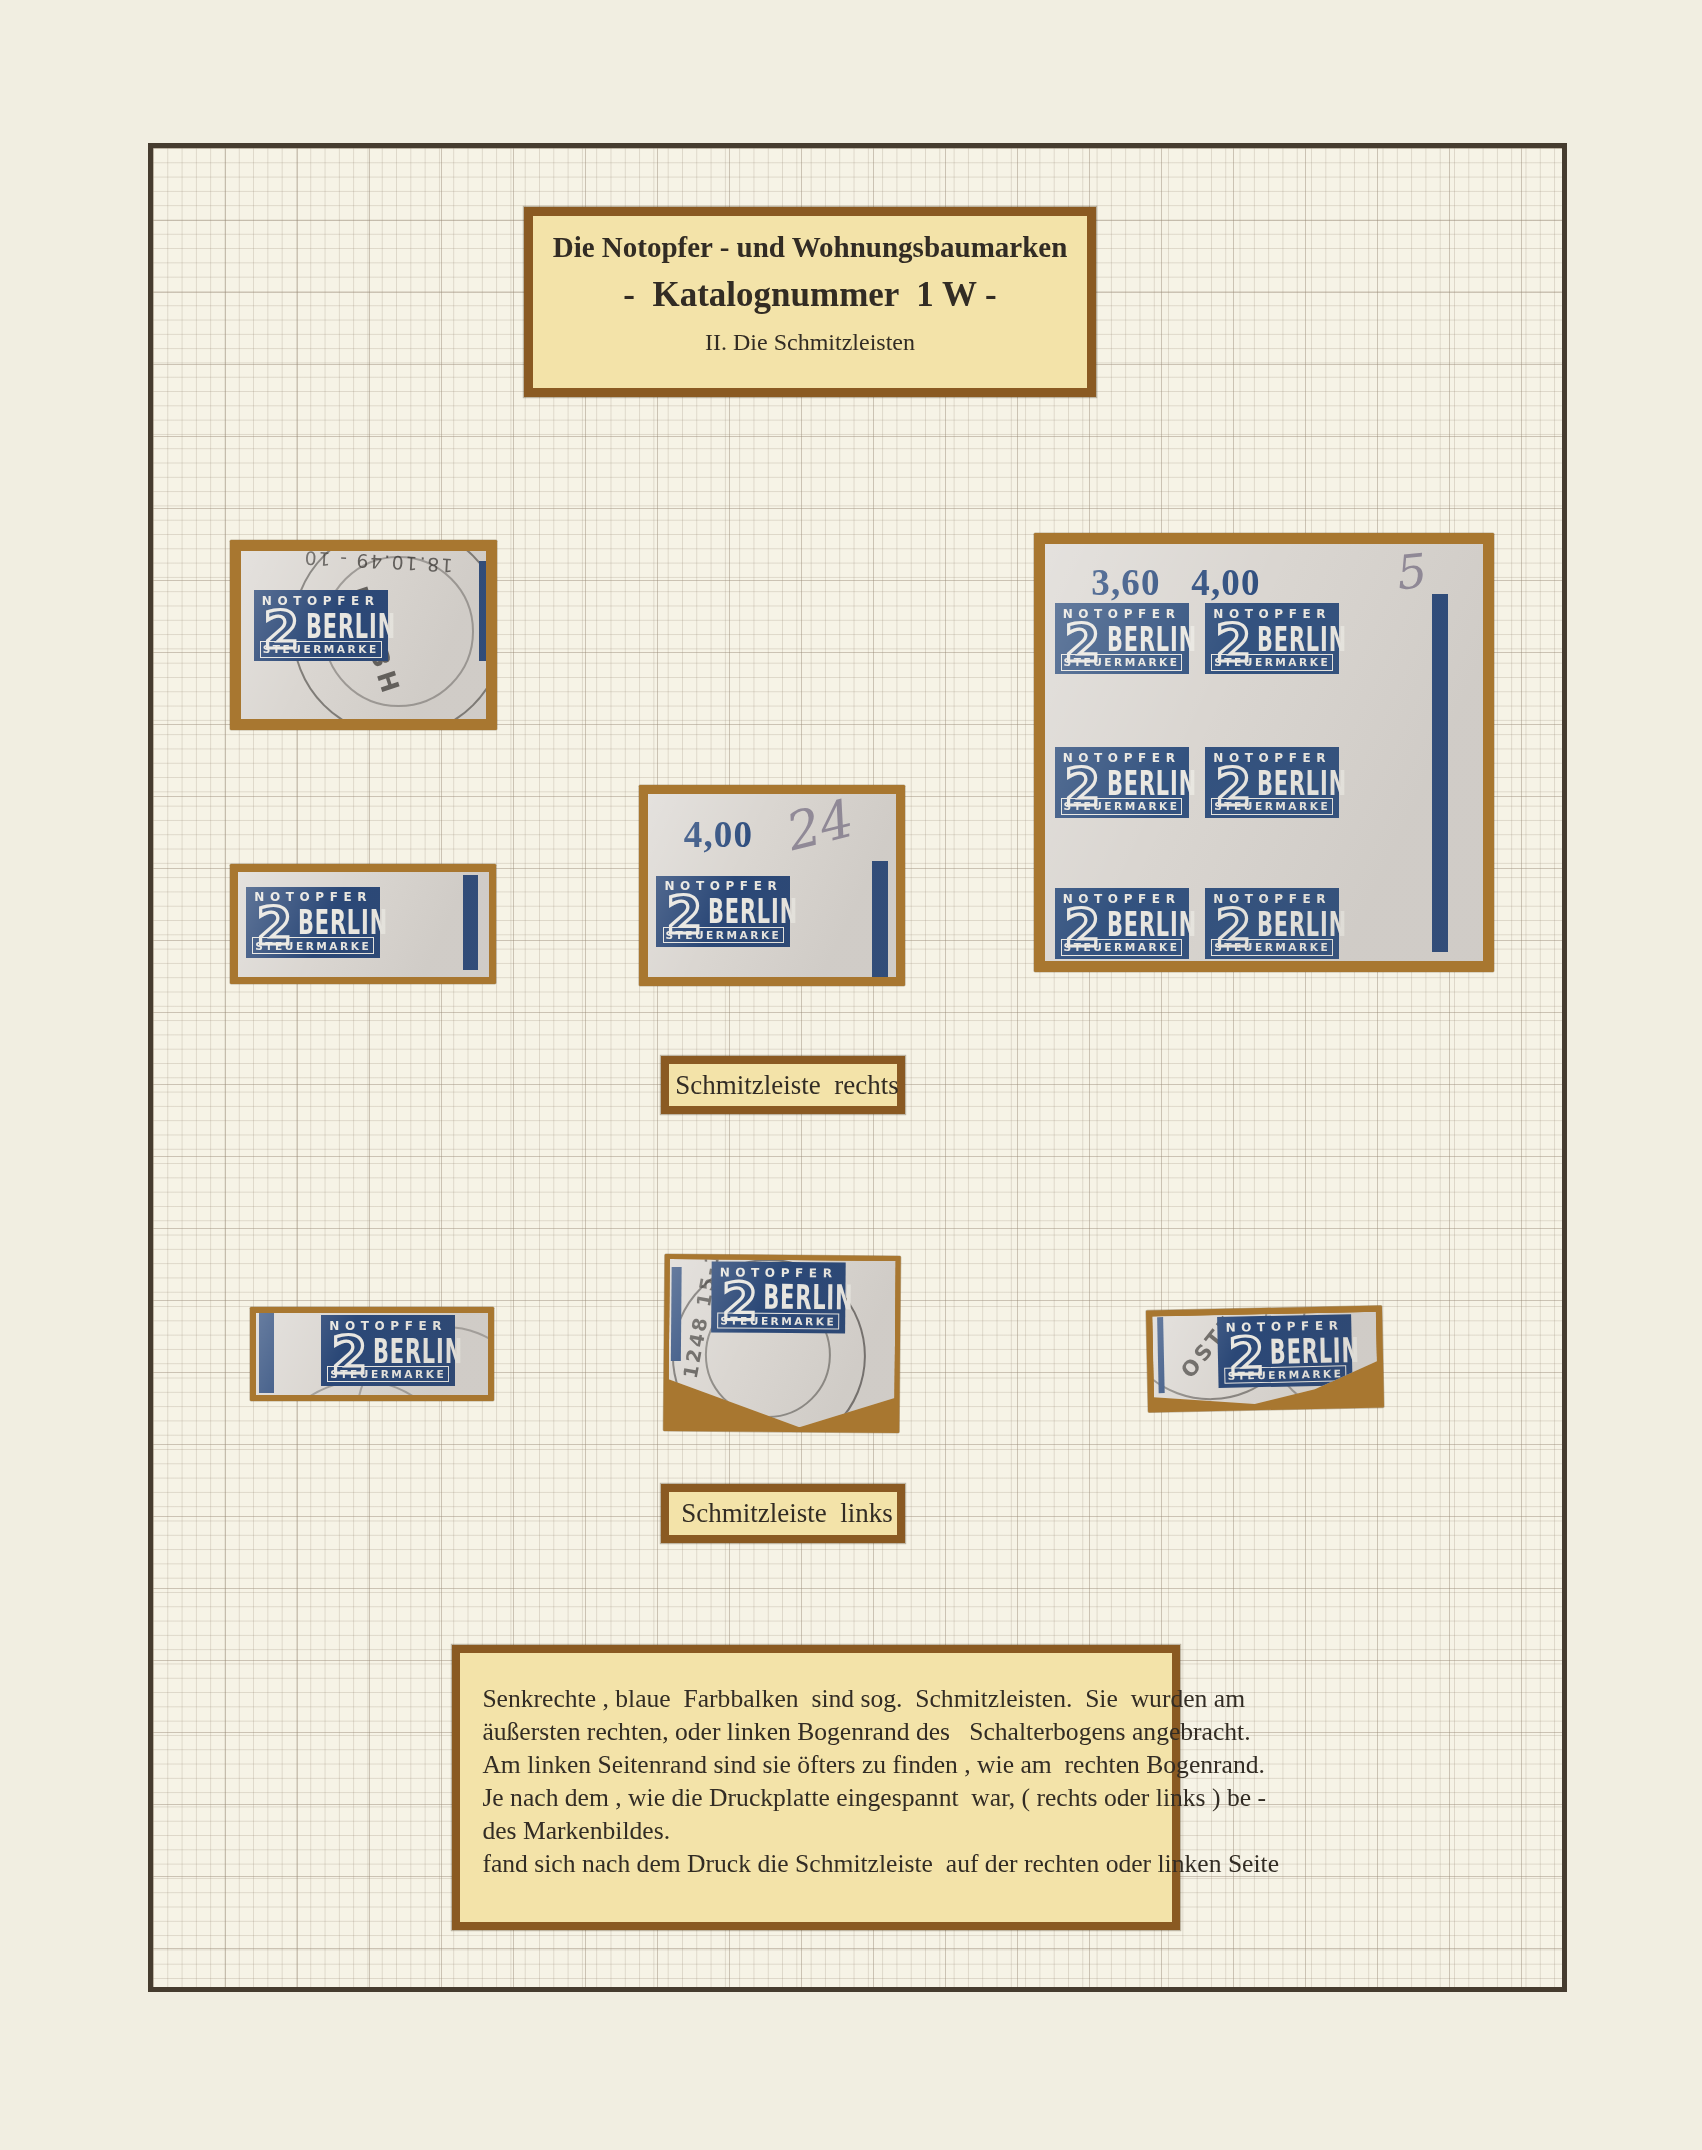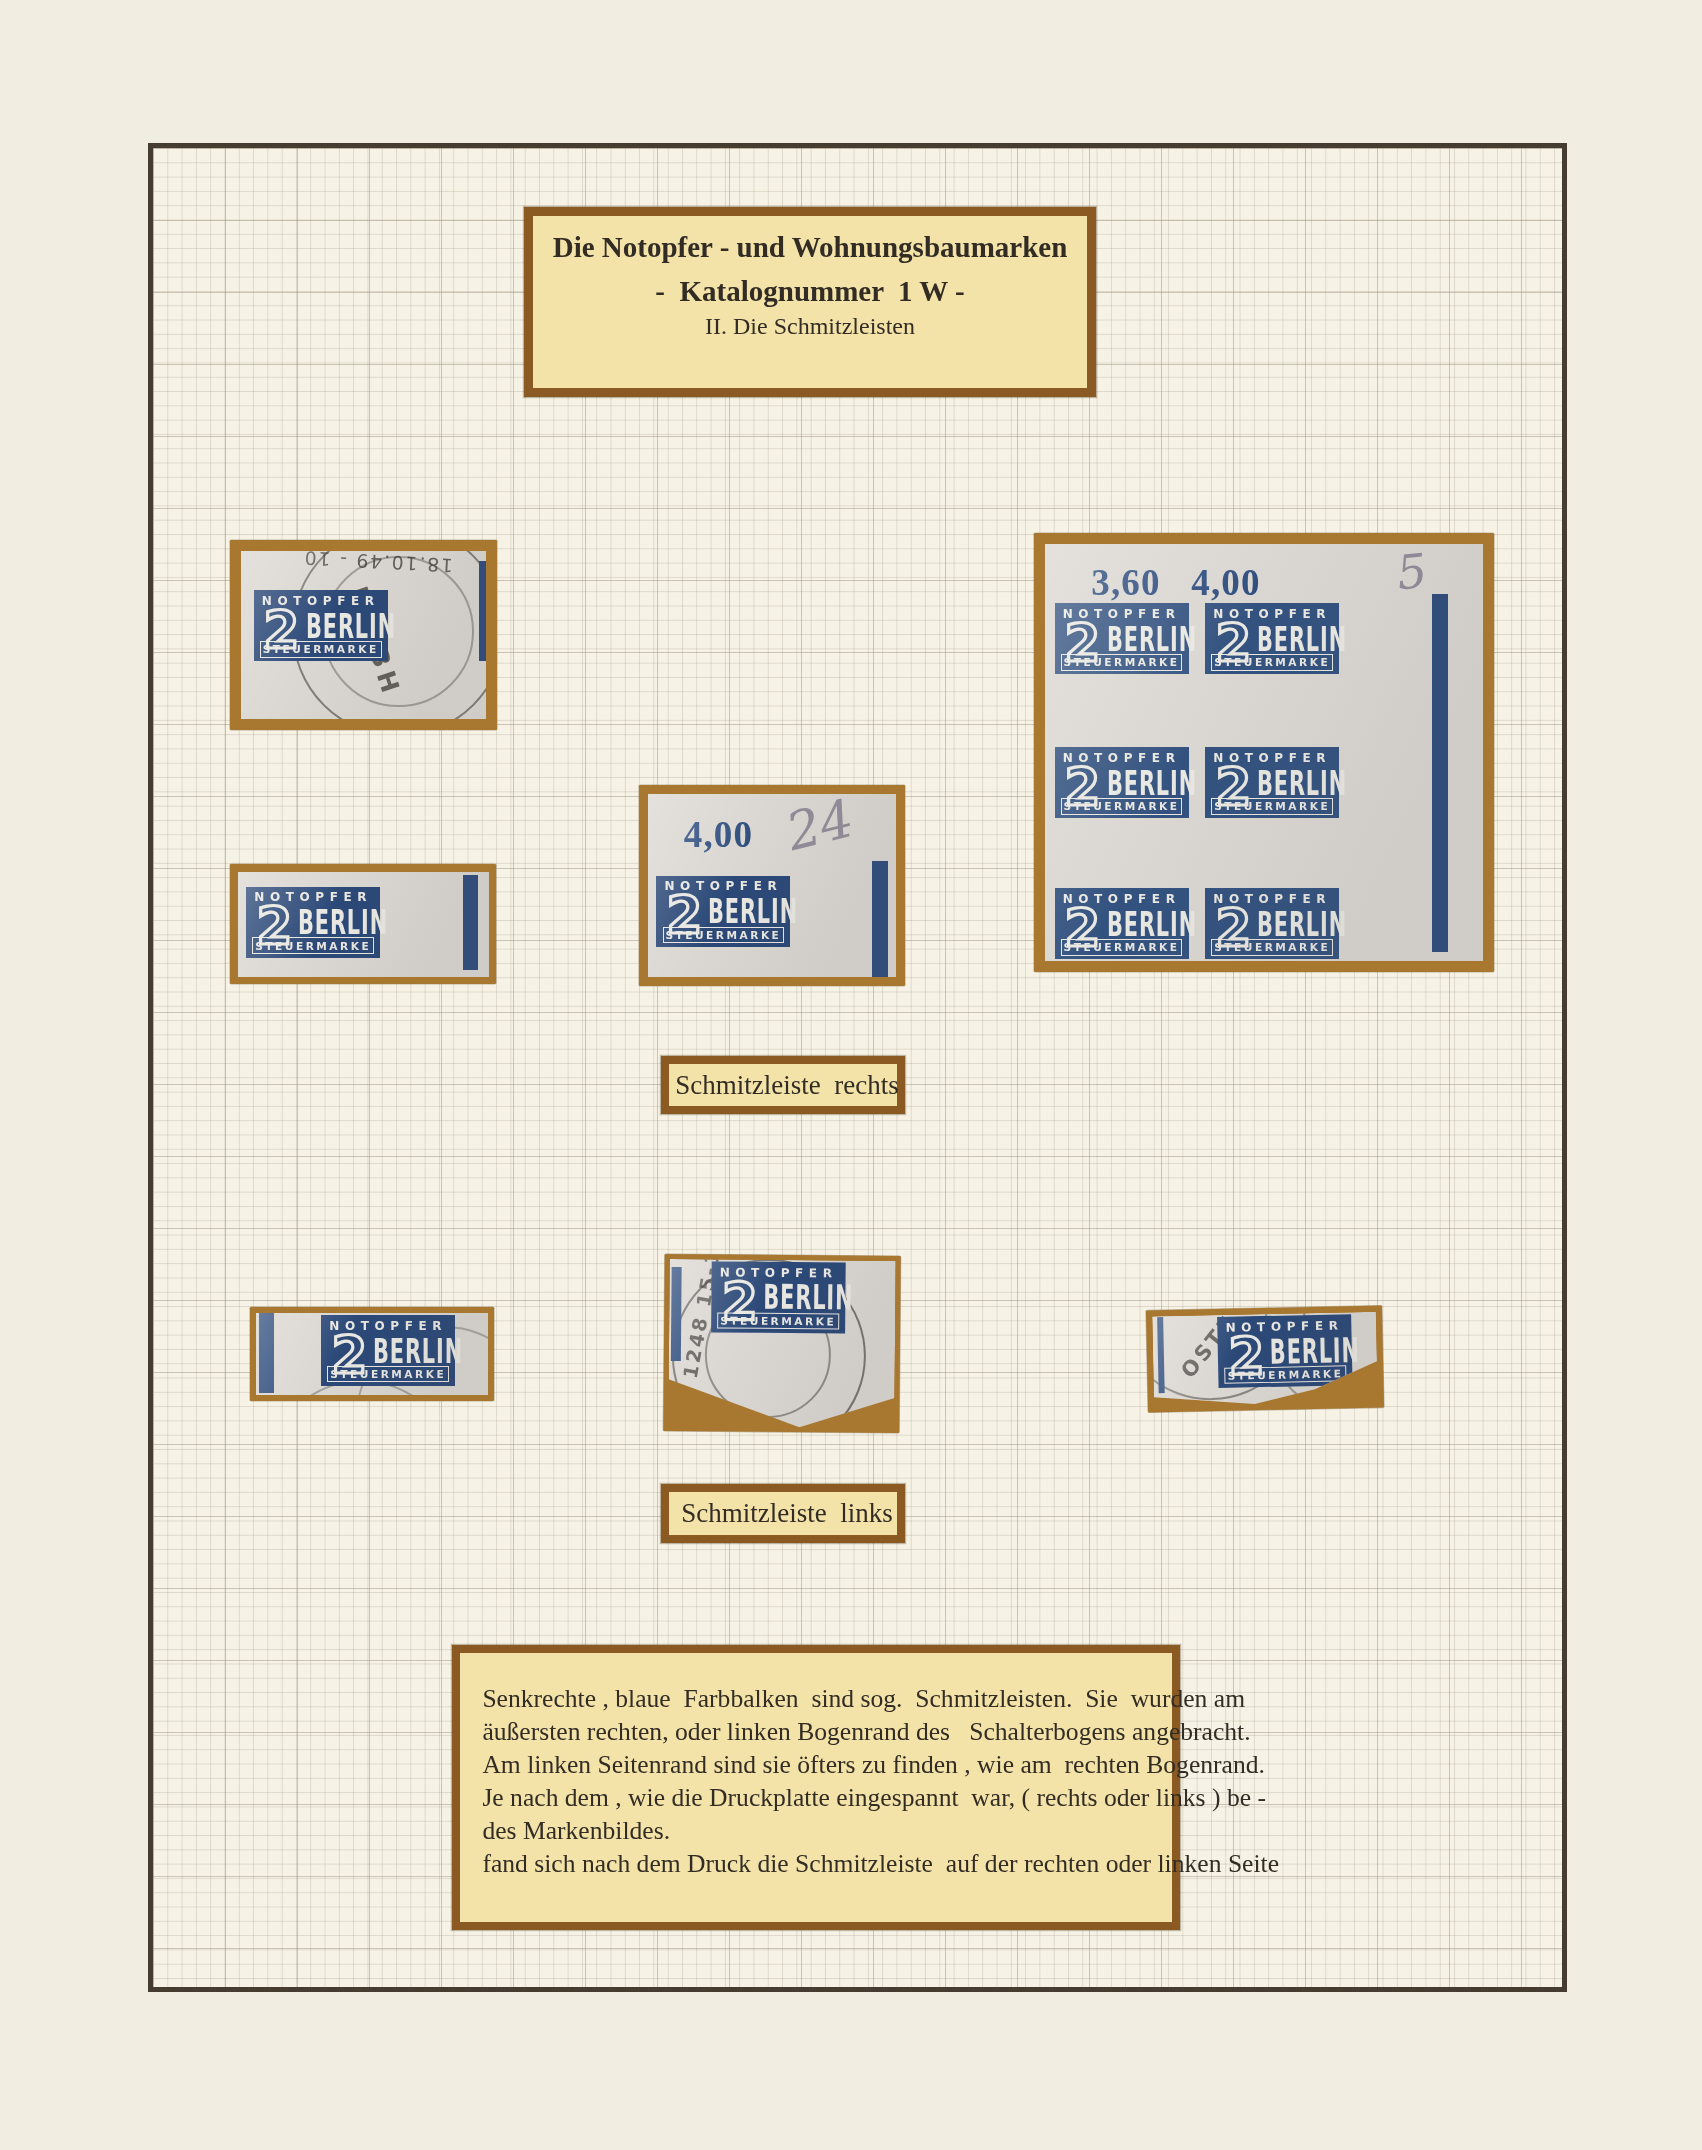"- Katalognummer 1 W -" .t-l3 { font-size: 29px -> 35px }
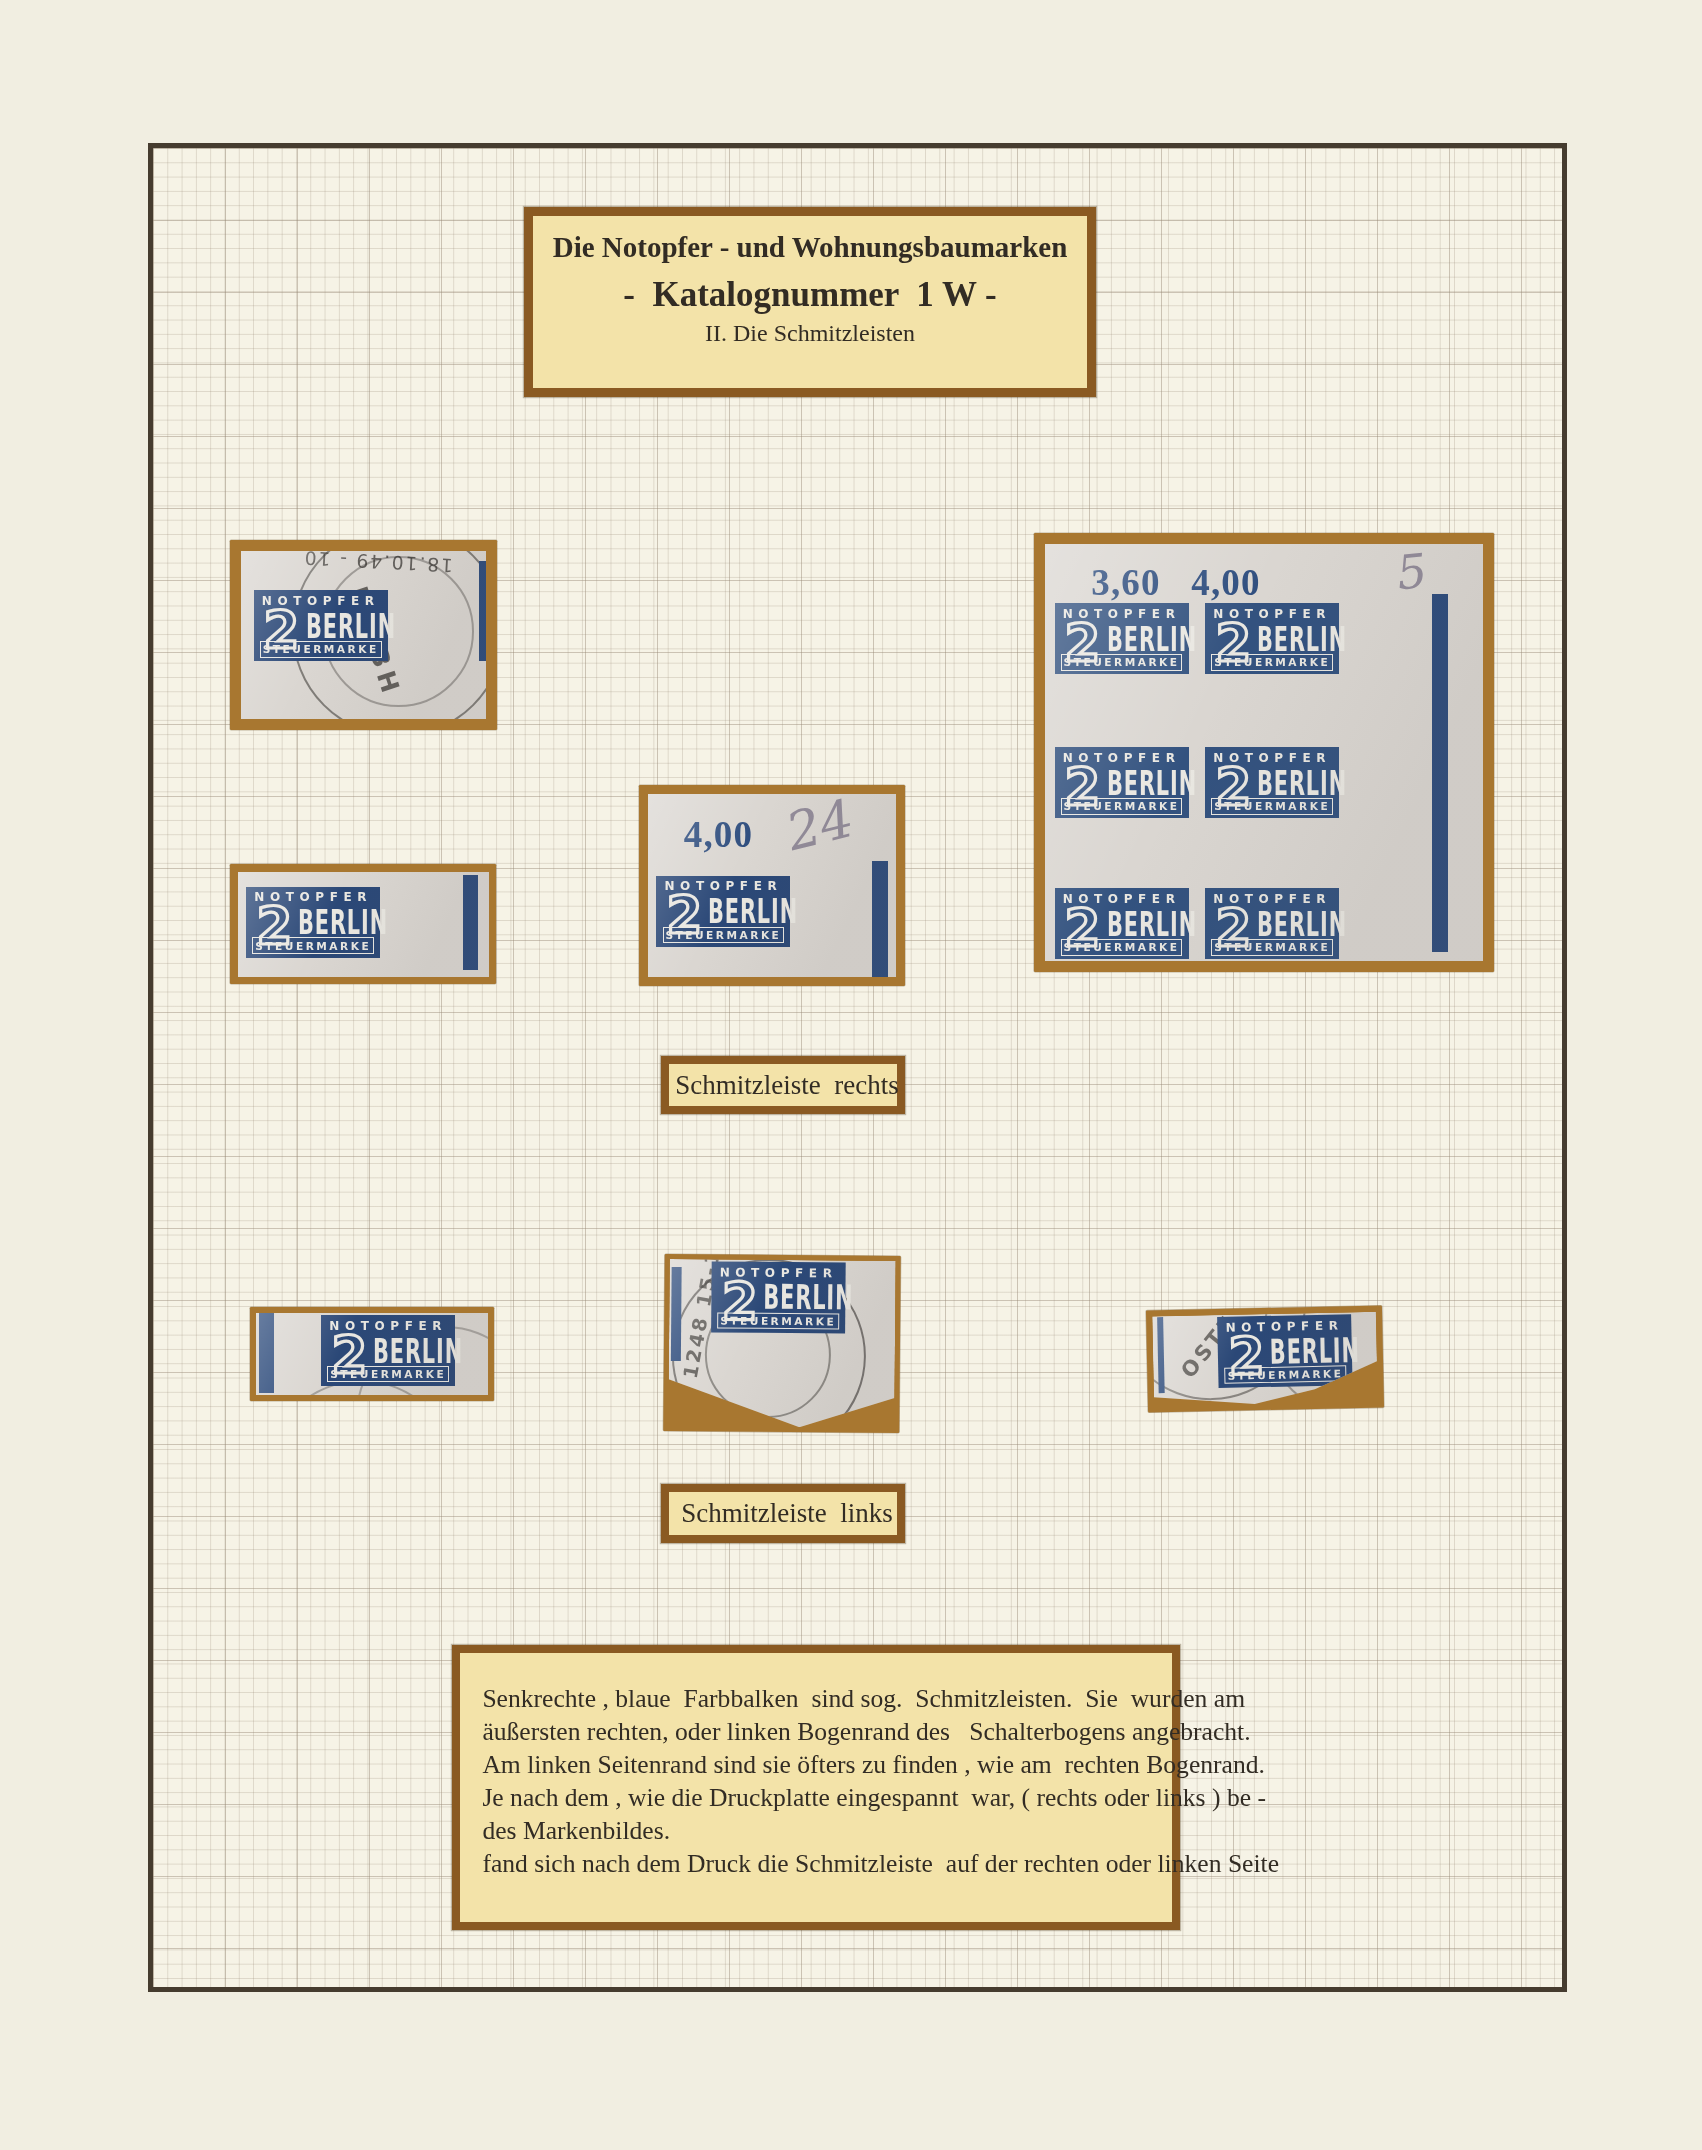"II. Die Schmitzleisten" .t-l4 { margin-top: 5px -> 14px }
